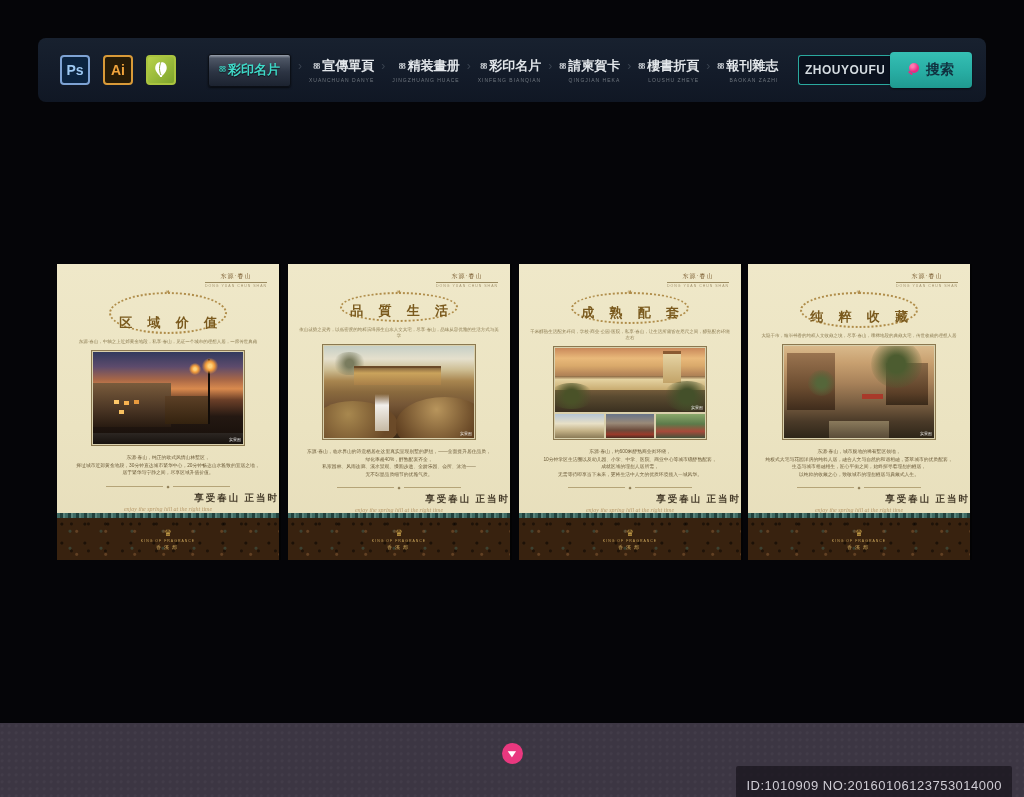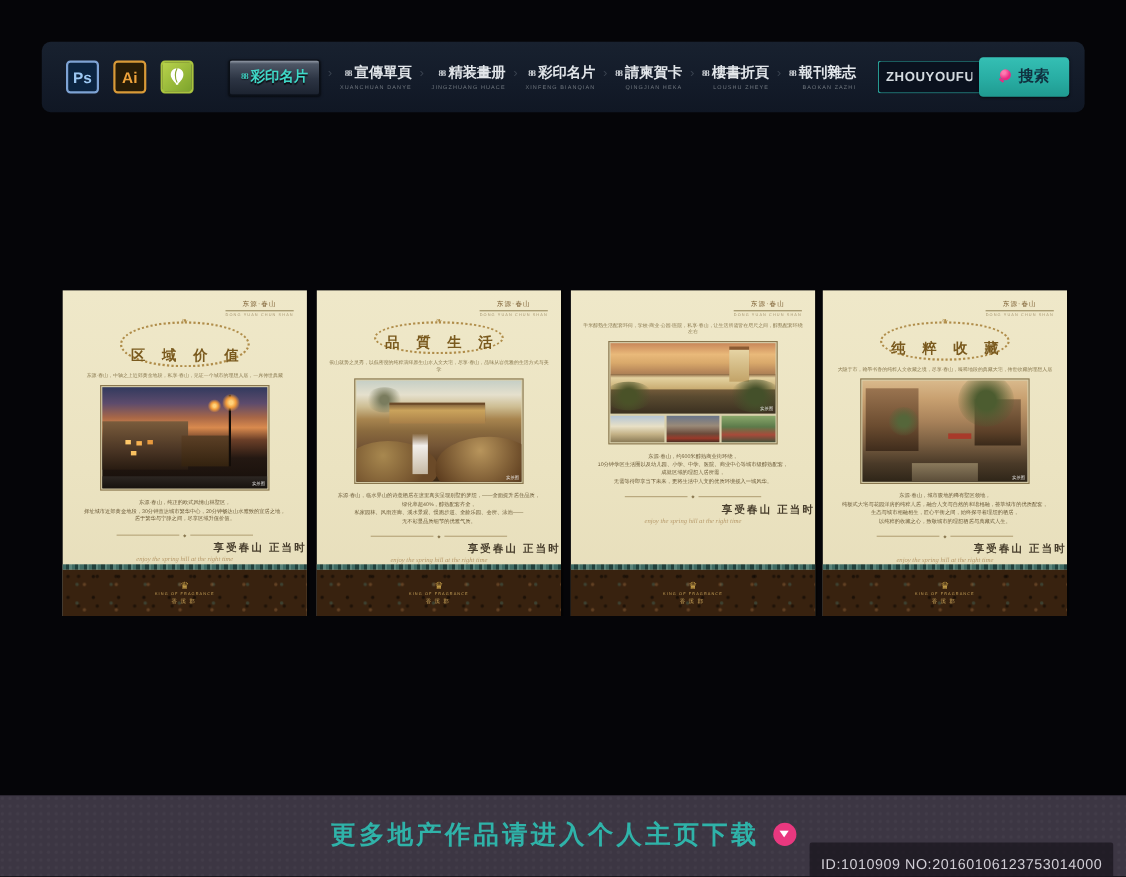"成 熟 配 套" div.wreath { html: none -> <div> <div>成 熟 配 套</div> </div> }
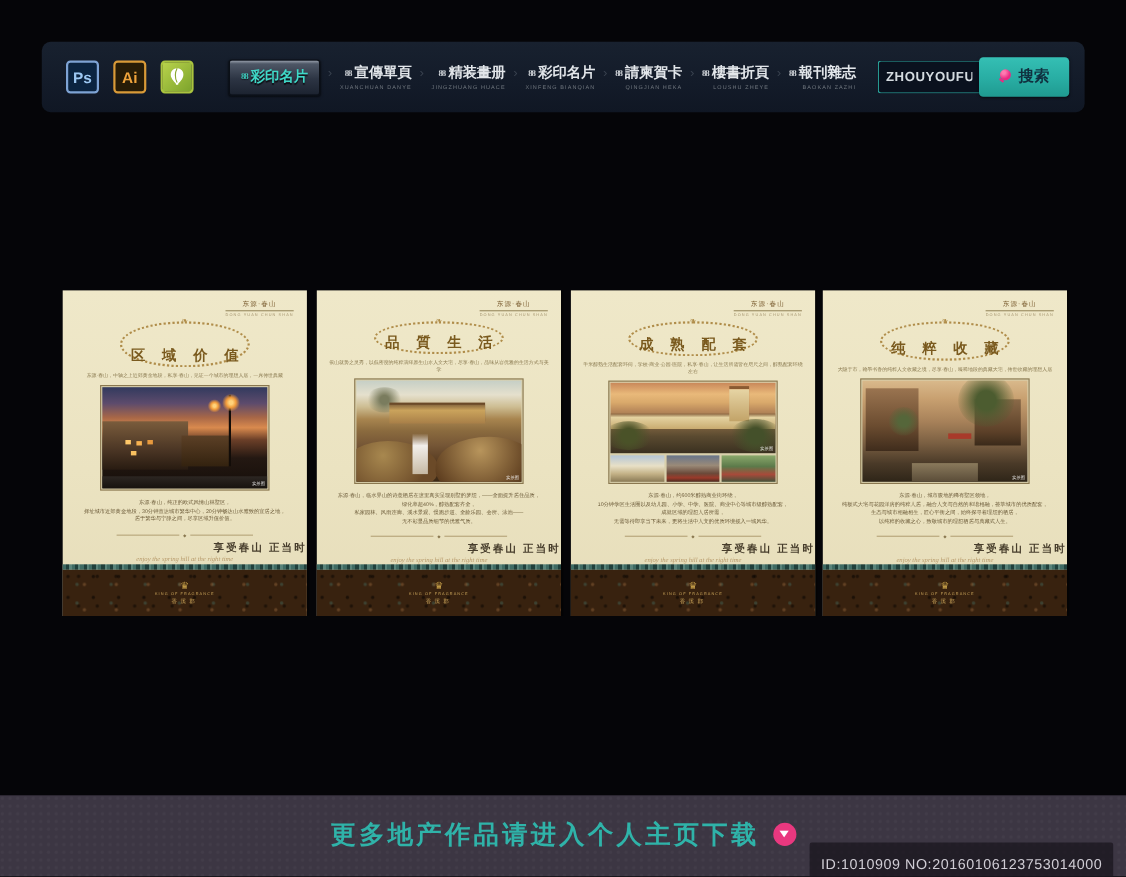"更多地产作品请进入个人主页下载" span.promo-text { html: <span>更多地产作品请进入个人主页下载</span> -> none }
